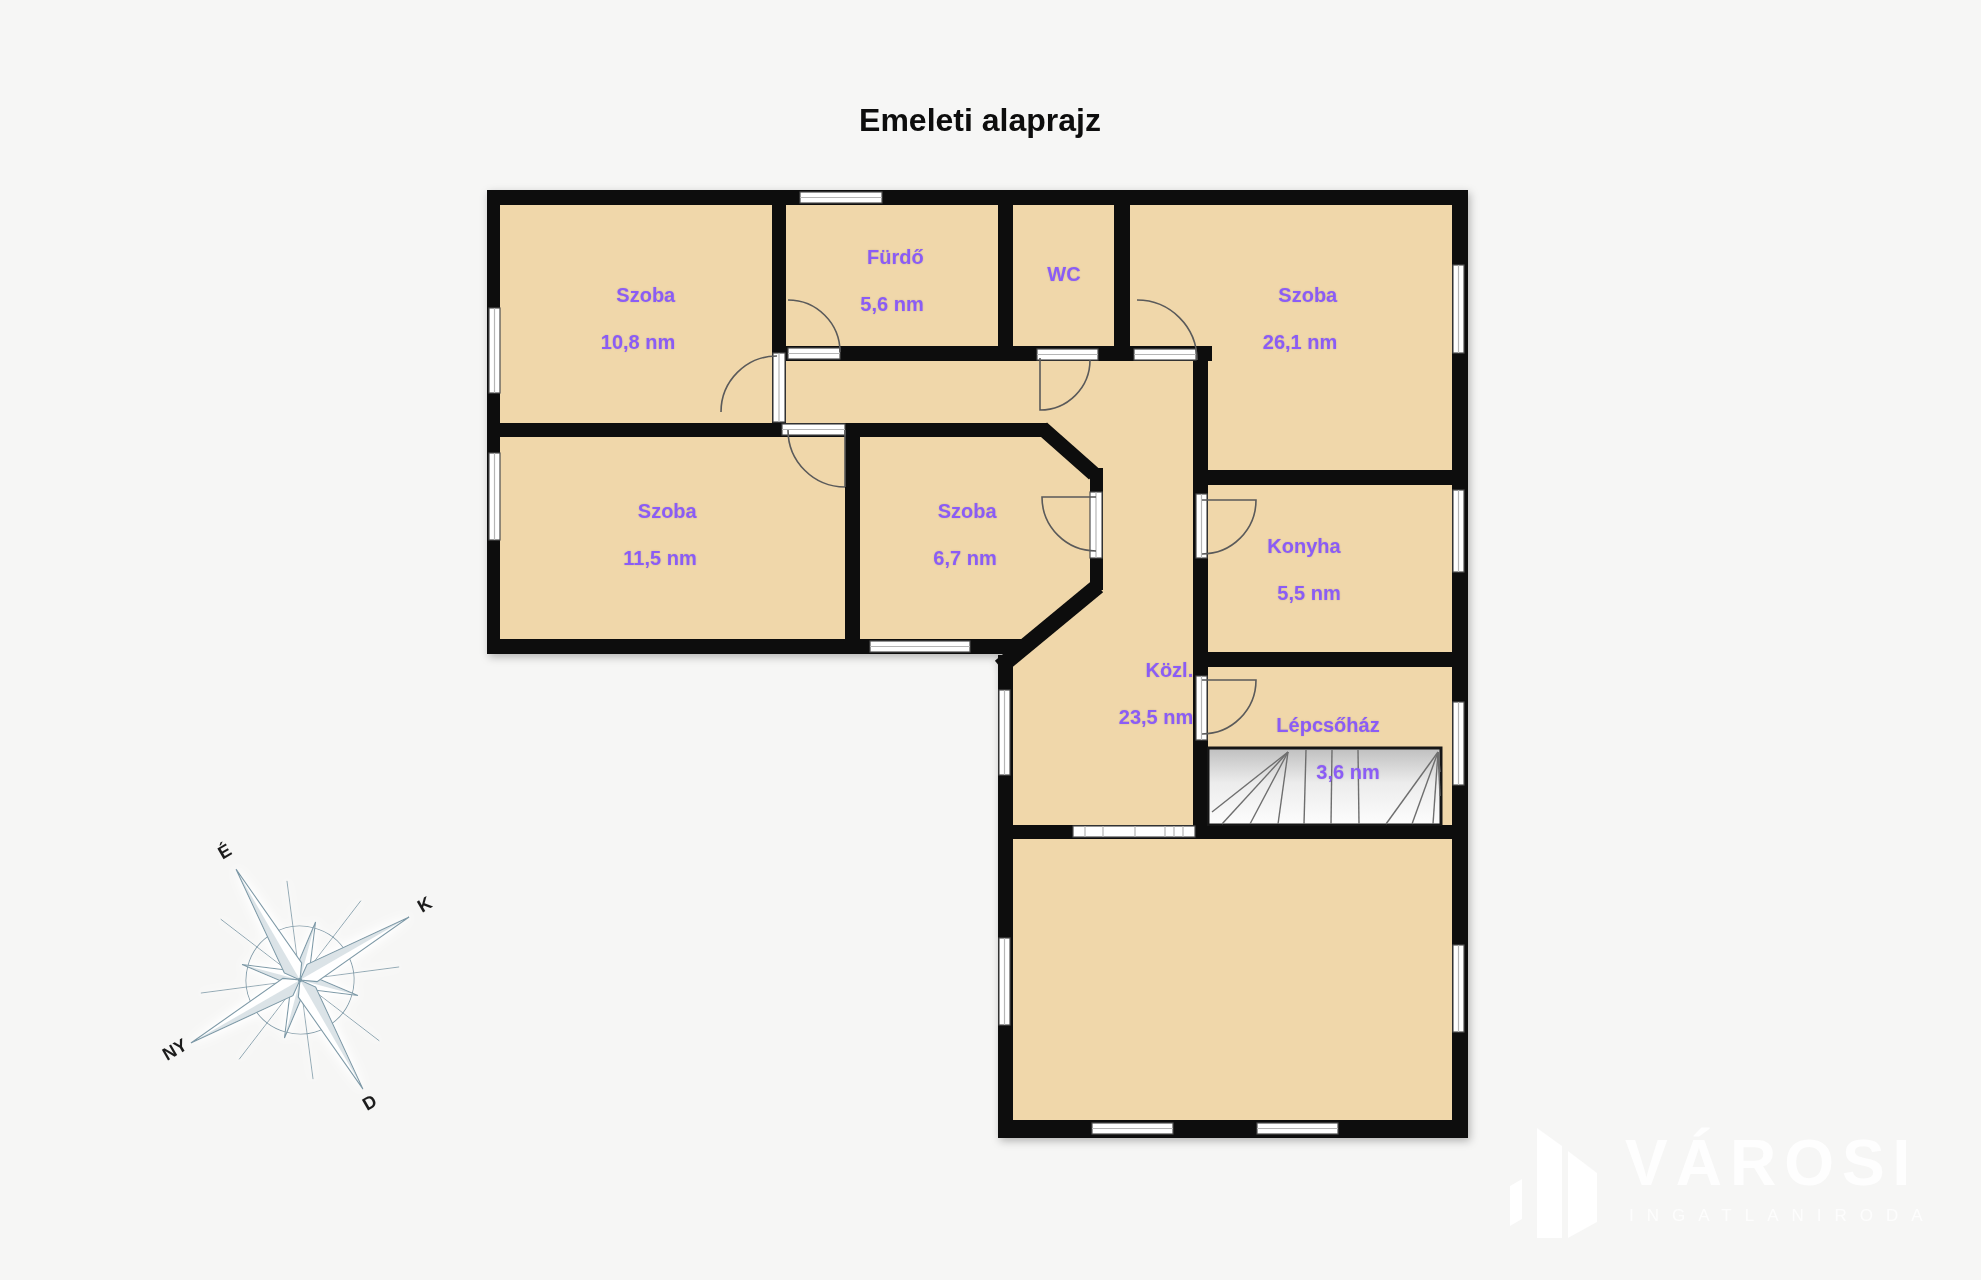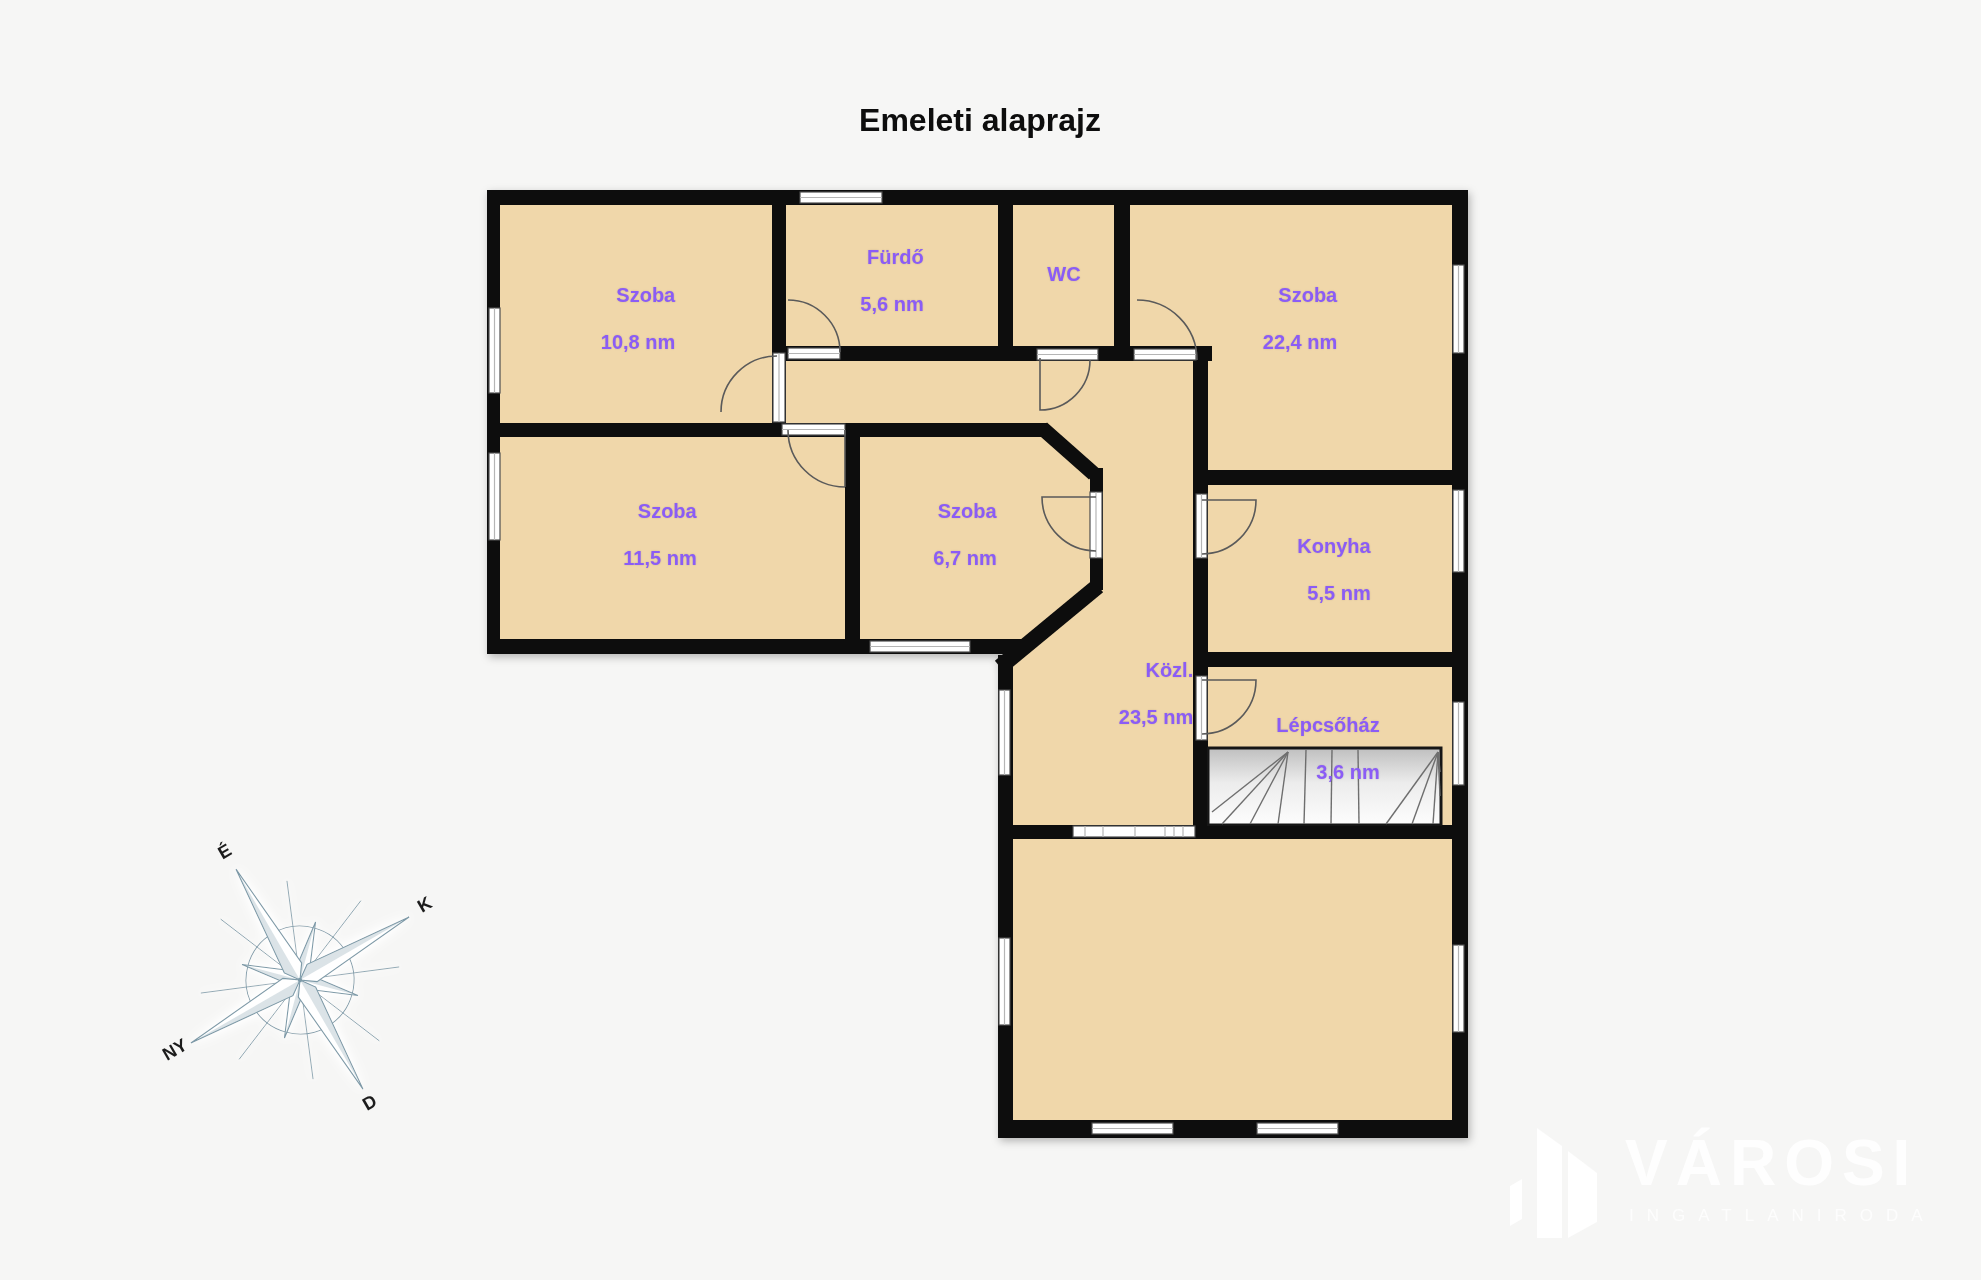"22,4 nm" span { text: 22,4 -> 26,1 }
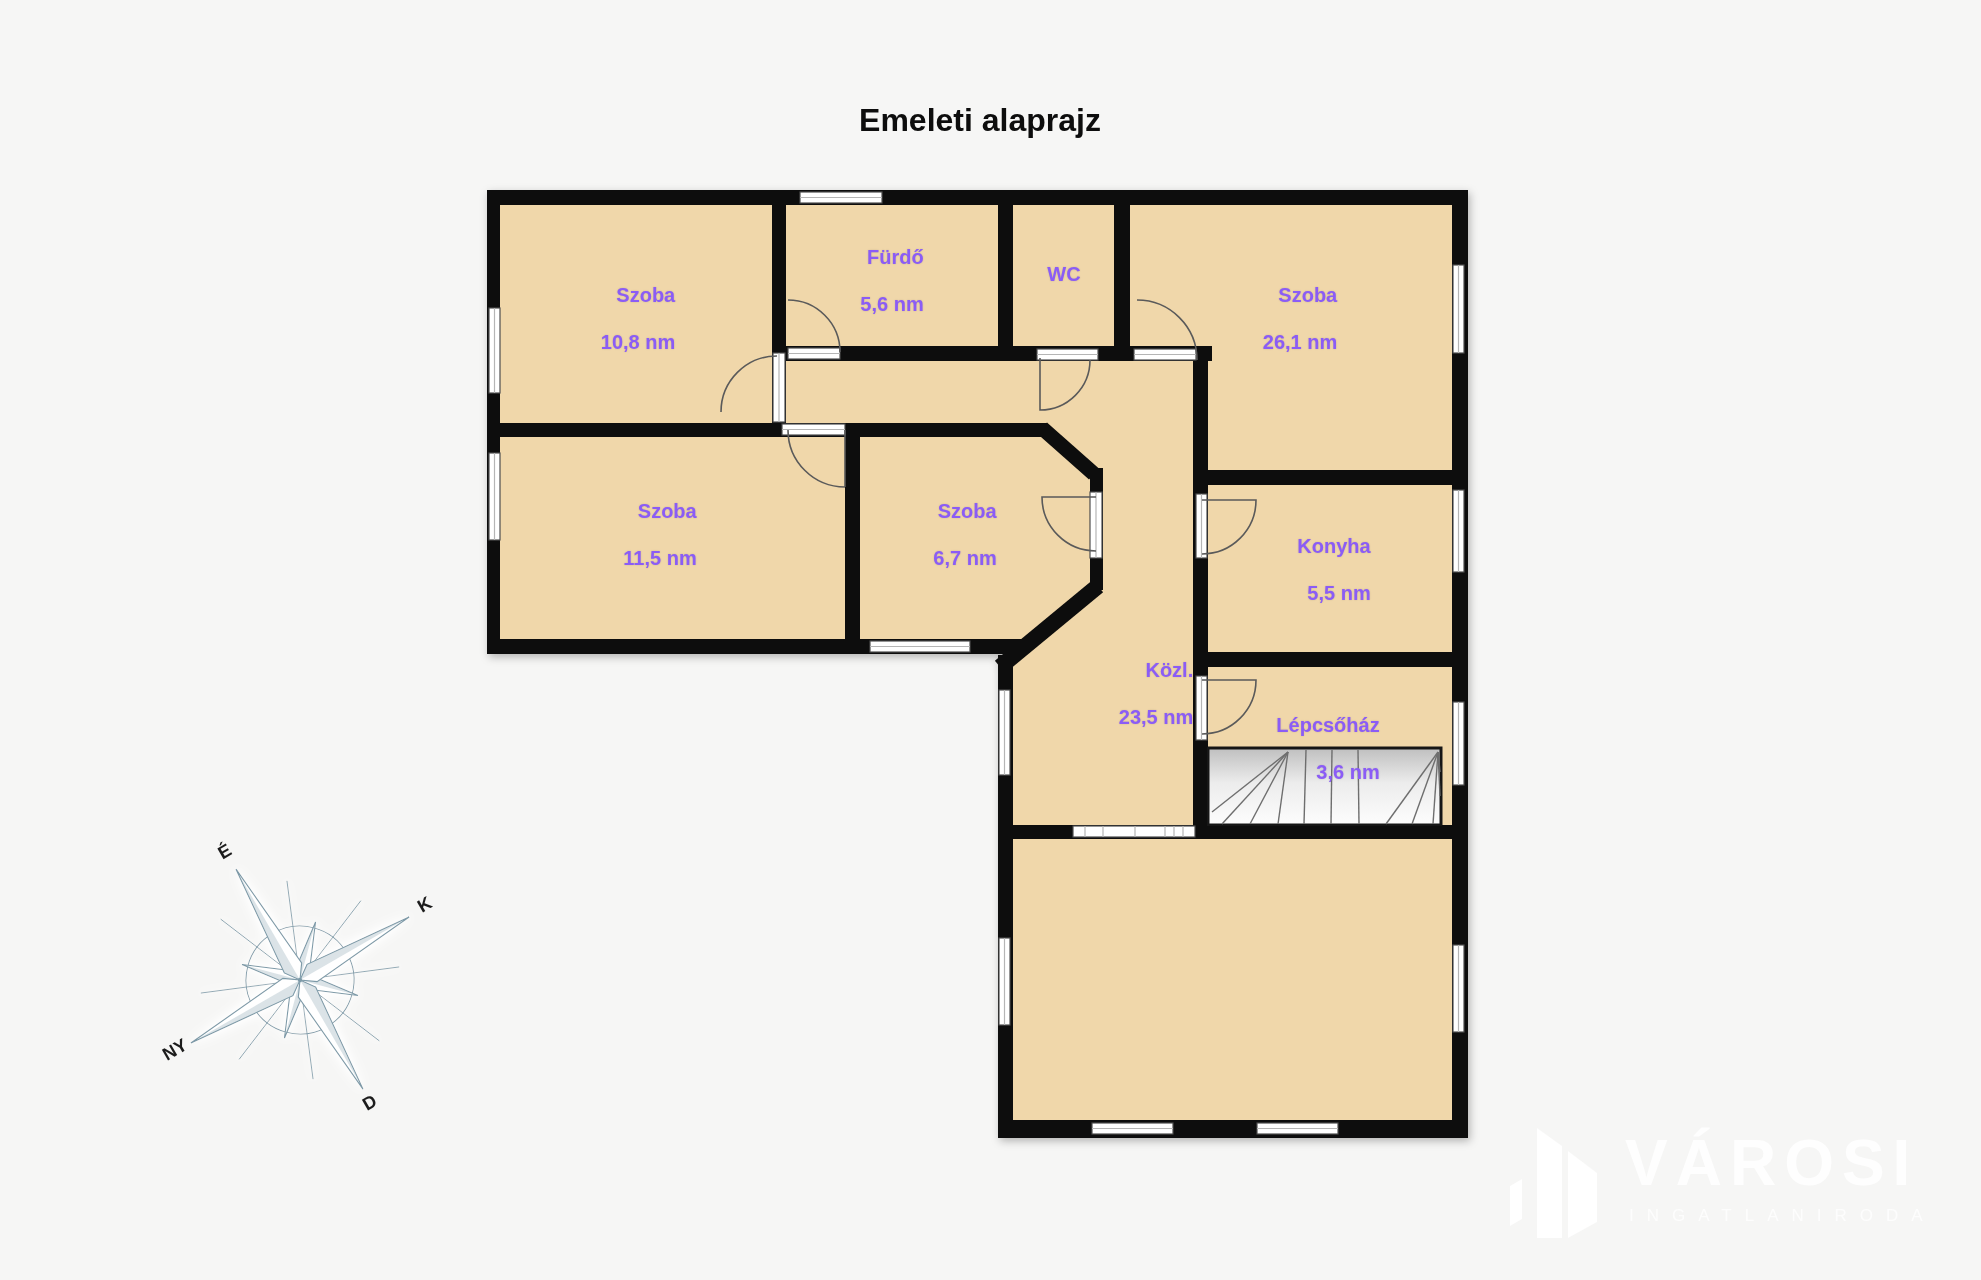"Konyha" div.room-label { left: 1334px -> 1304px }
